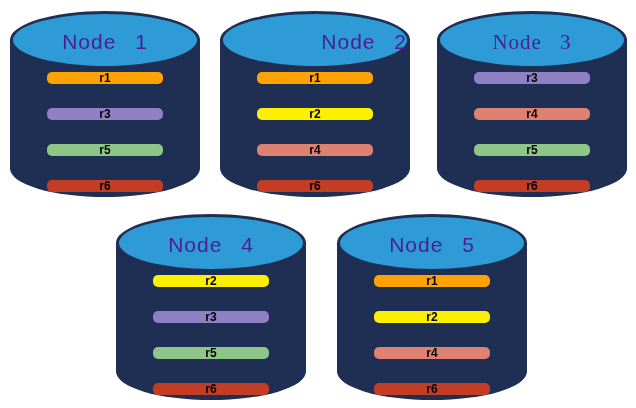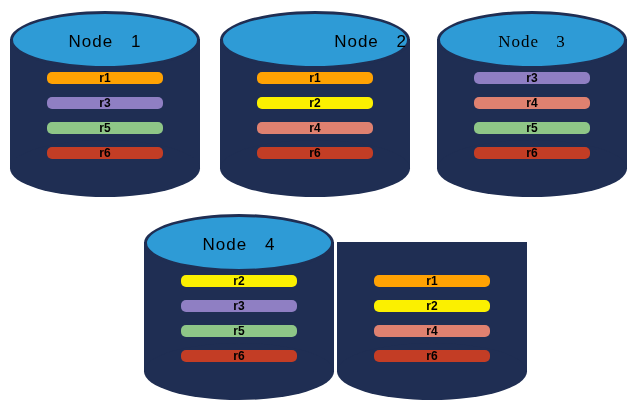"Node 1" .cyl-title { color: #000000 -> #4c1d95; font-size: 17px -> 21px }
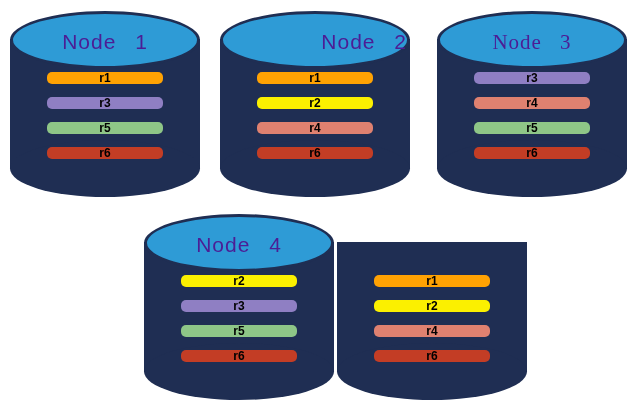"r1" .bars { gap: 13px -> 24px }
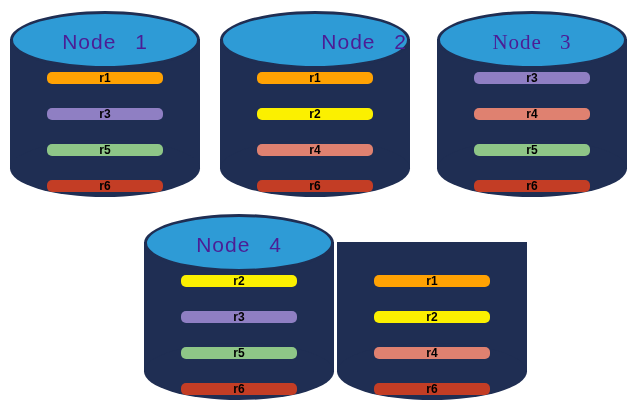"Node 4" div.cyl { margin-left: 28px -> none }
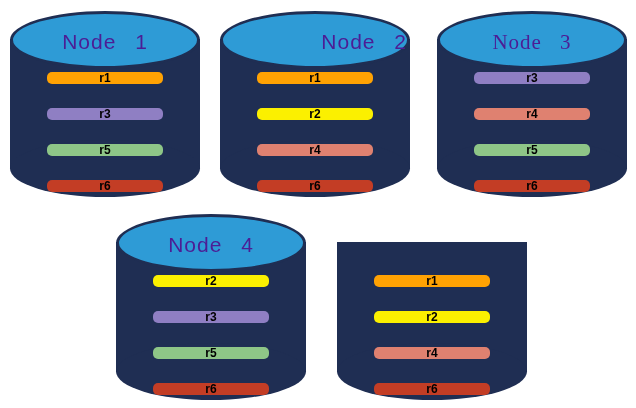"Node 5" div.cyl-top { html: none -> <div> <span>Node 5</span> </div> }
